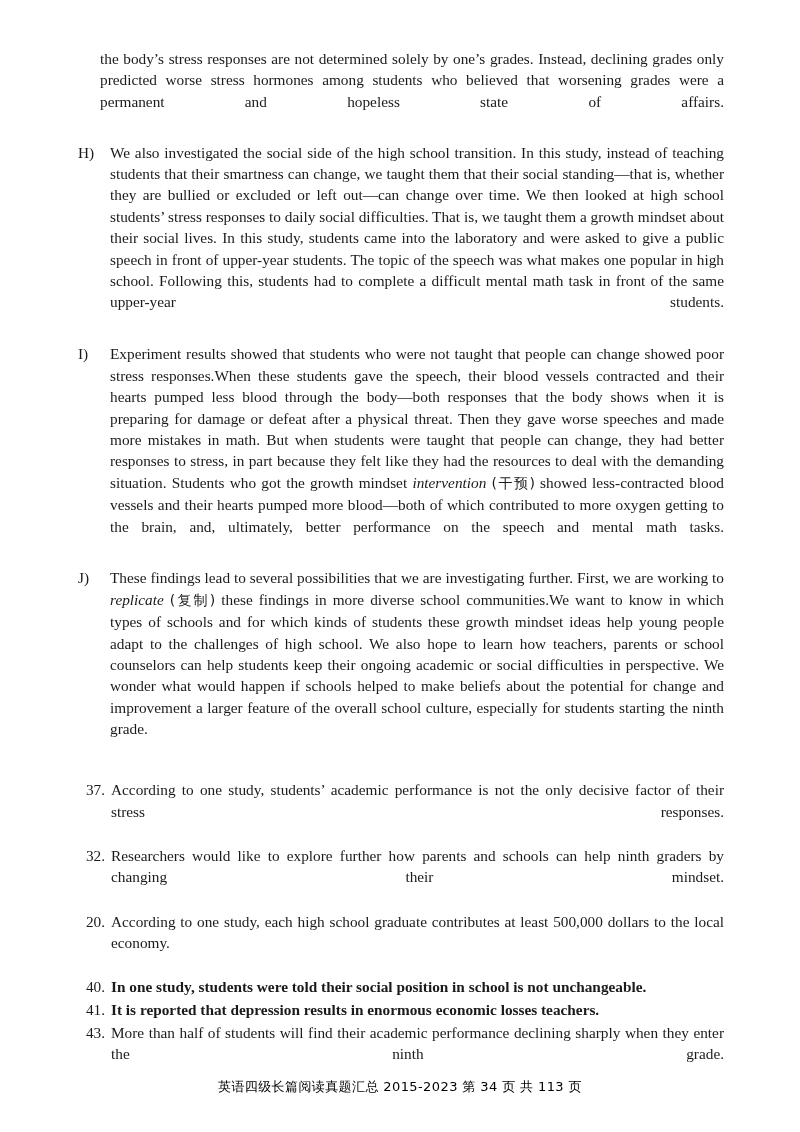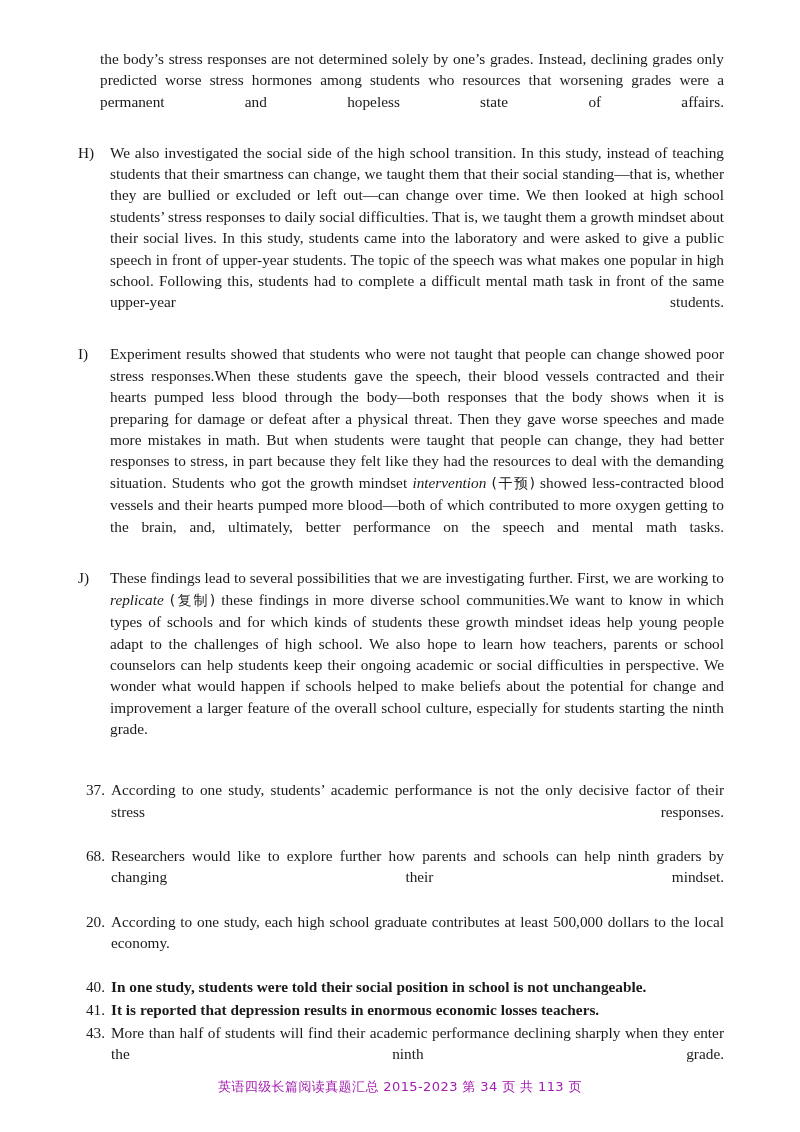"the body’s stress responses are" p.cont-para { text: resources -> believed }
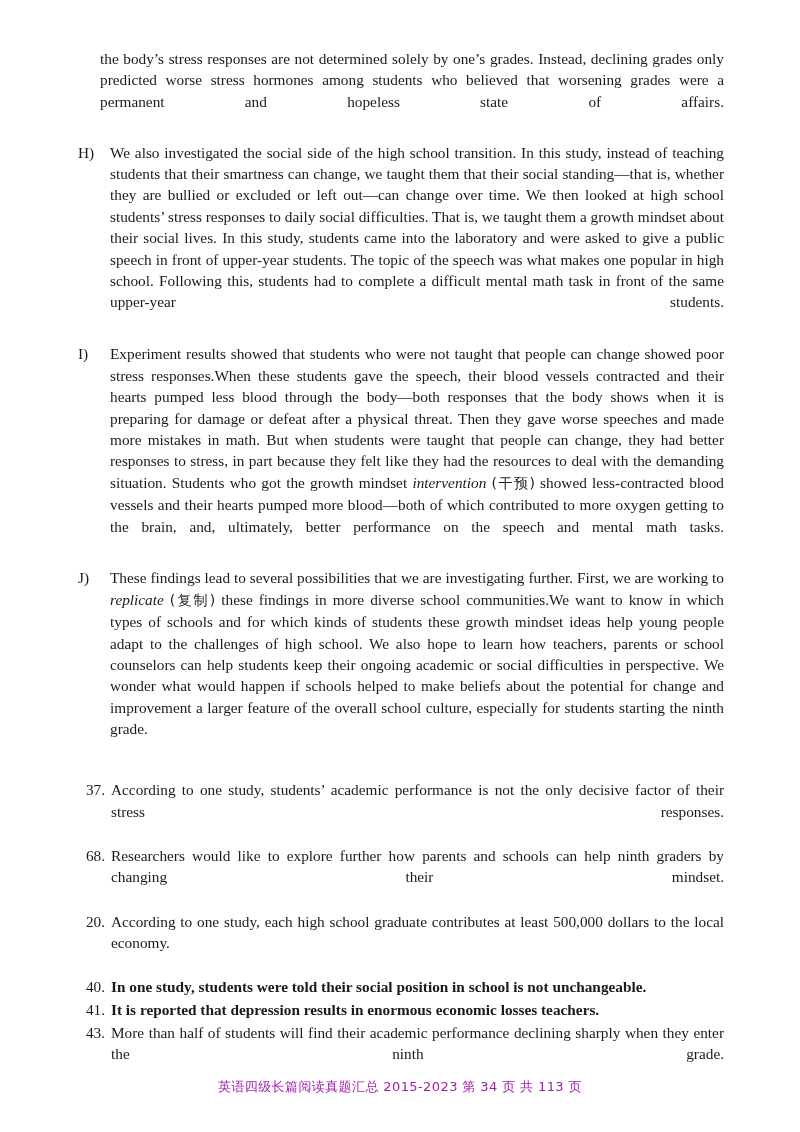"68." div.q-num { text: 68 -> 32 }
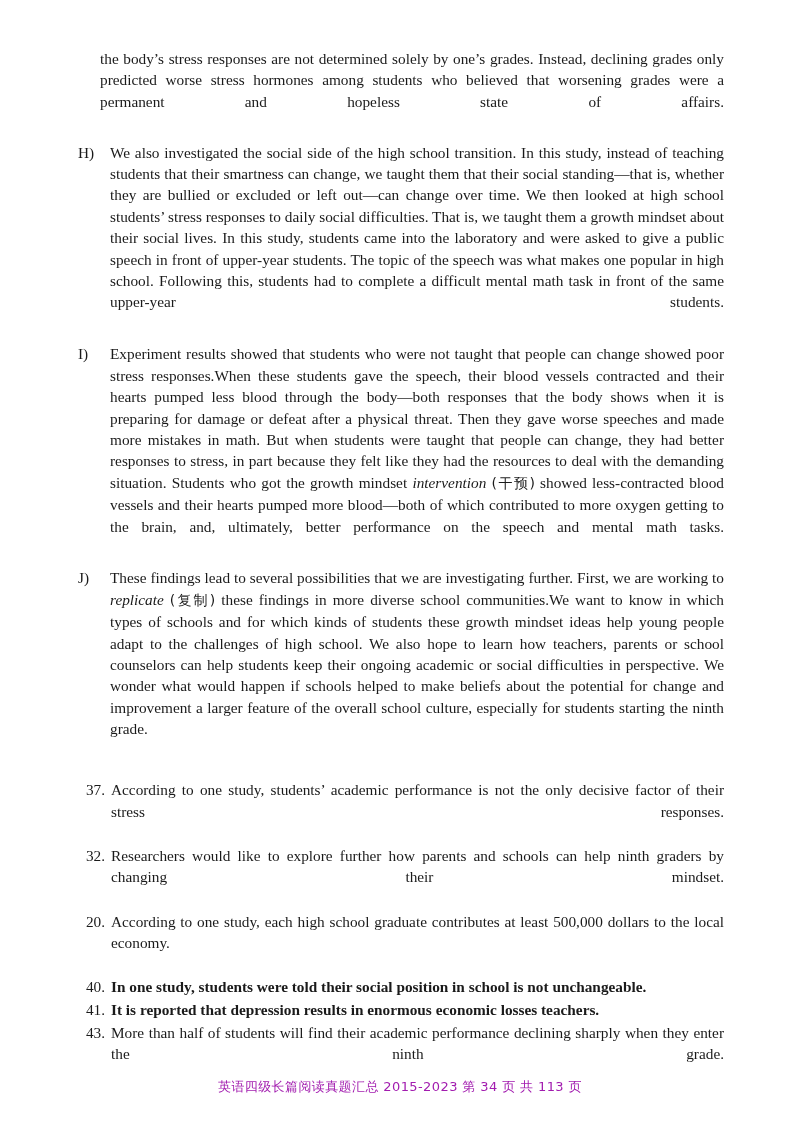"英语四级长篇阅读真题汇总 2015-2023 第 34 页" .footer { color: #a21caf -> #000000 }
